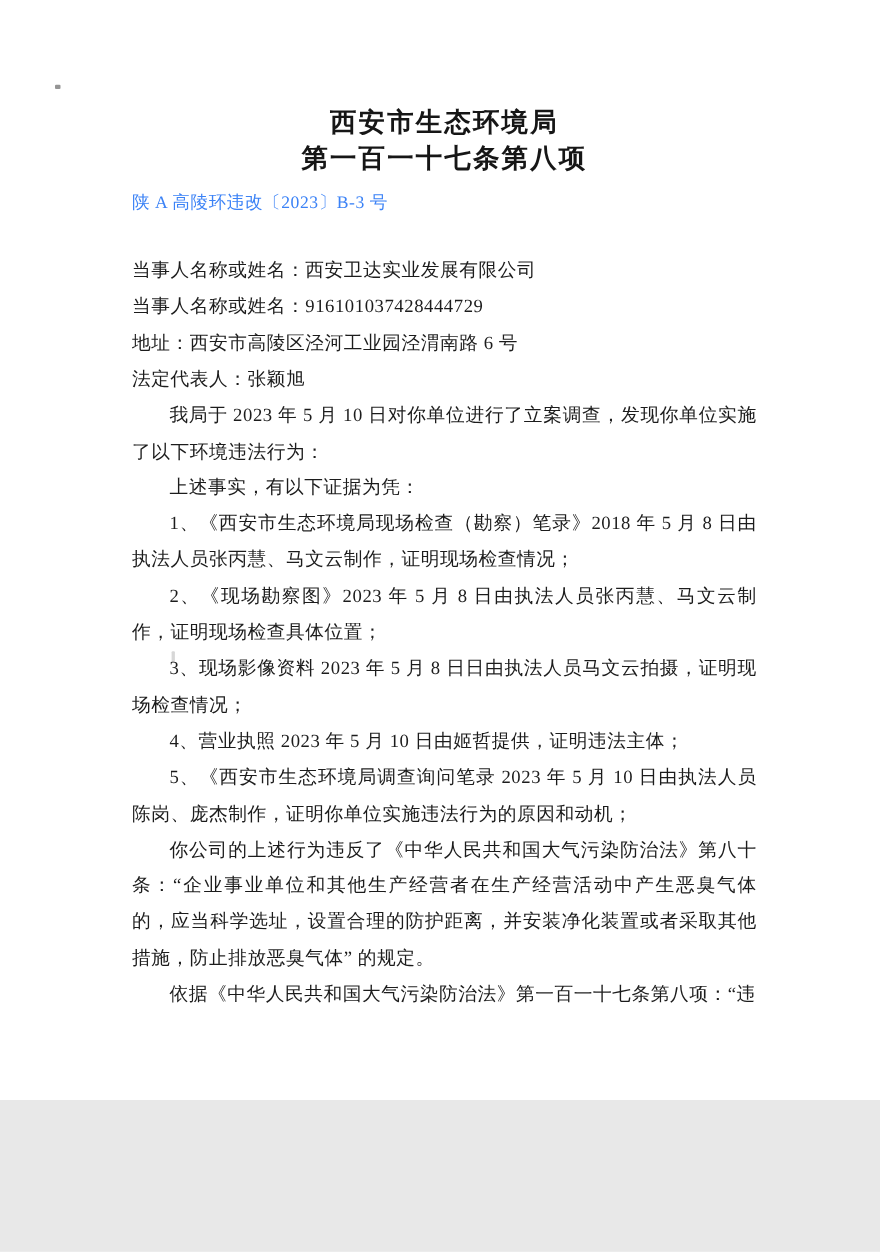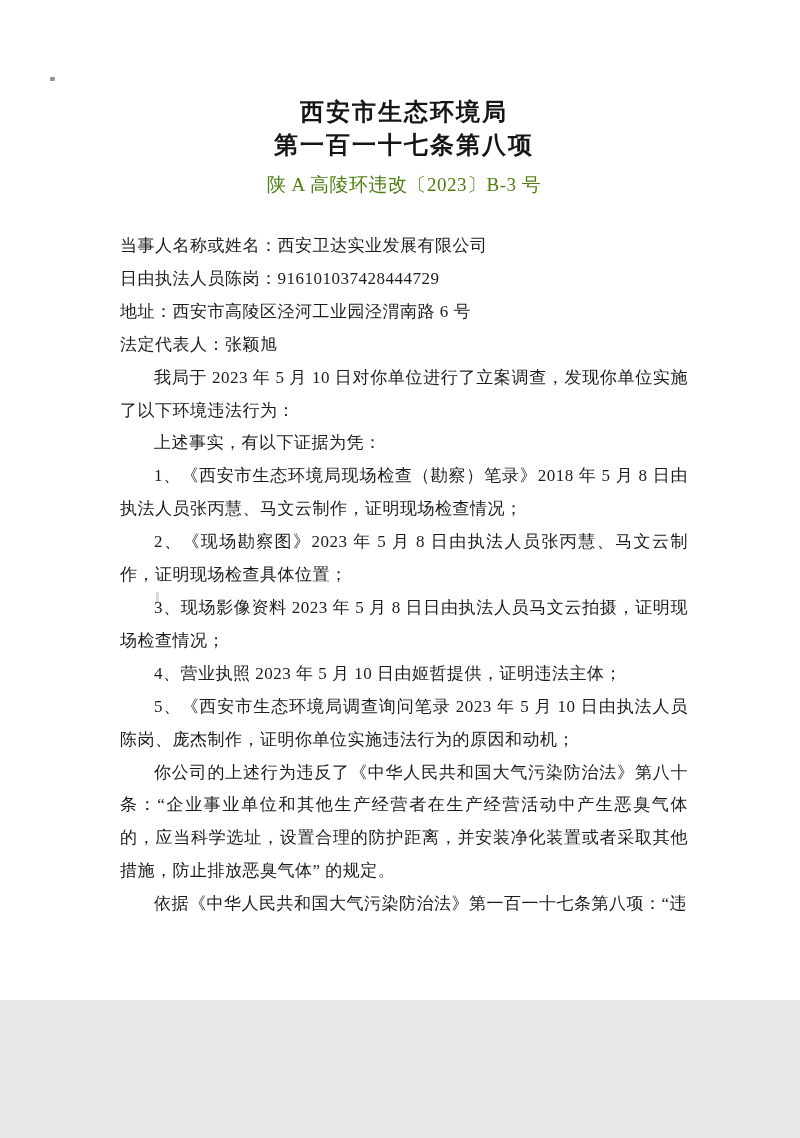"陕 A 高陵环违改〔2023〕B-3 号" .docnum { color: #4d7c0f -> #3b82f6; font-size: 19px -> 16px; text-align: center -> left }
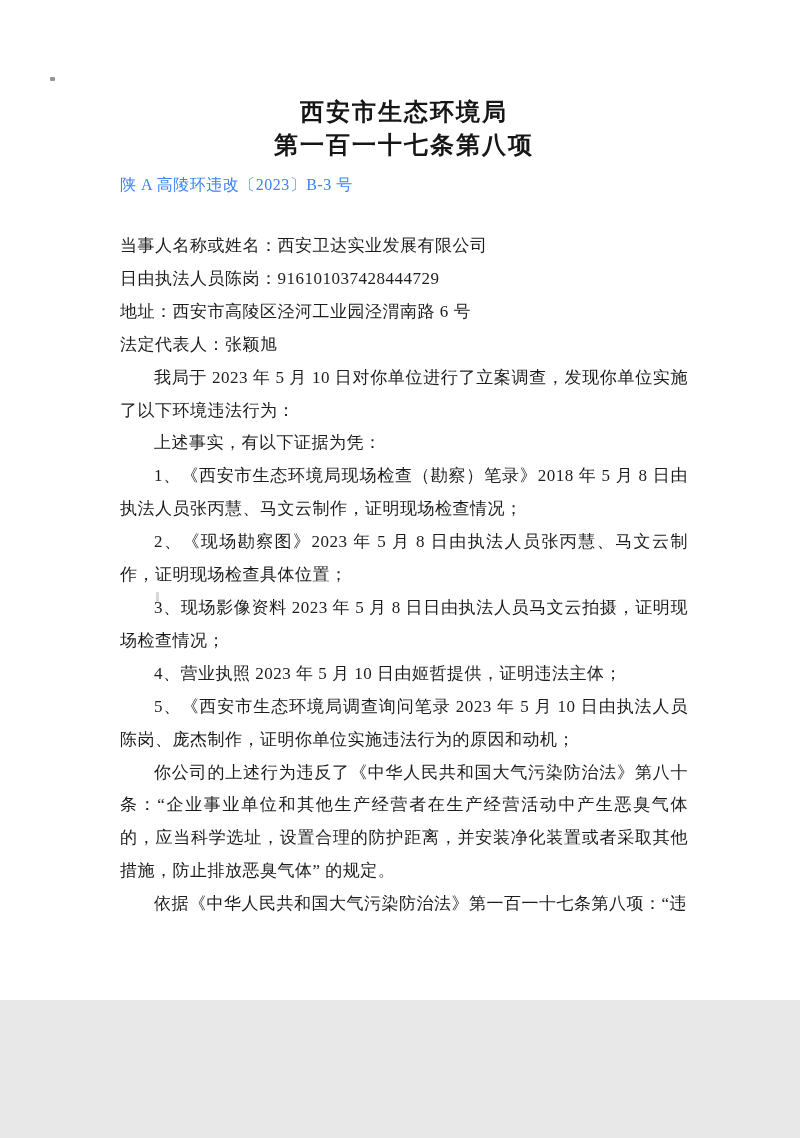"日由执法人员陈岗：916101037428444729" p.info { text: 日由执法人员陈岗 -> 当事人名称或姓名 }
